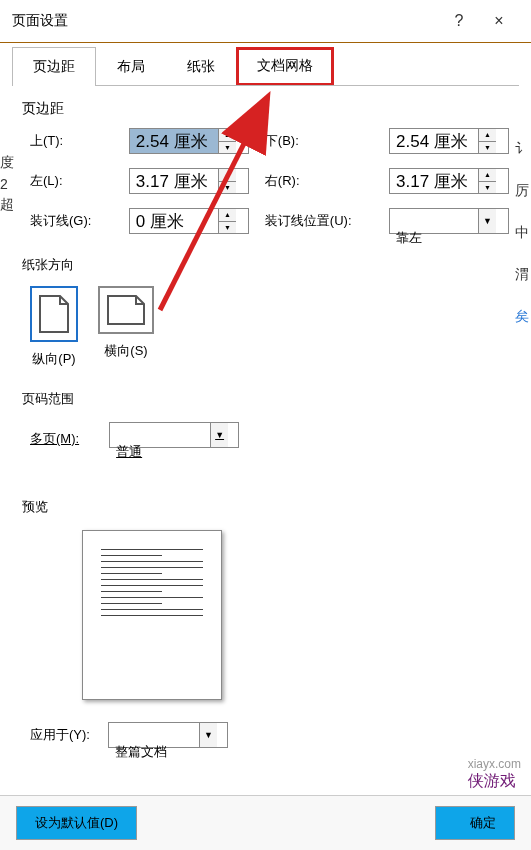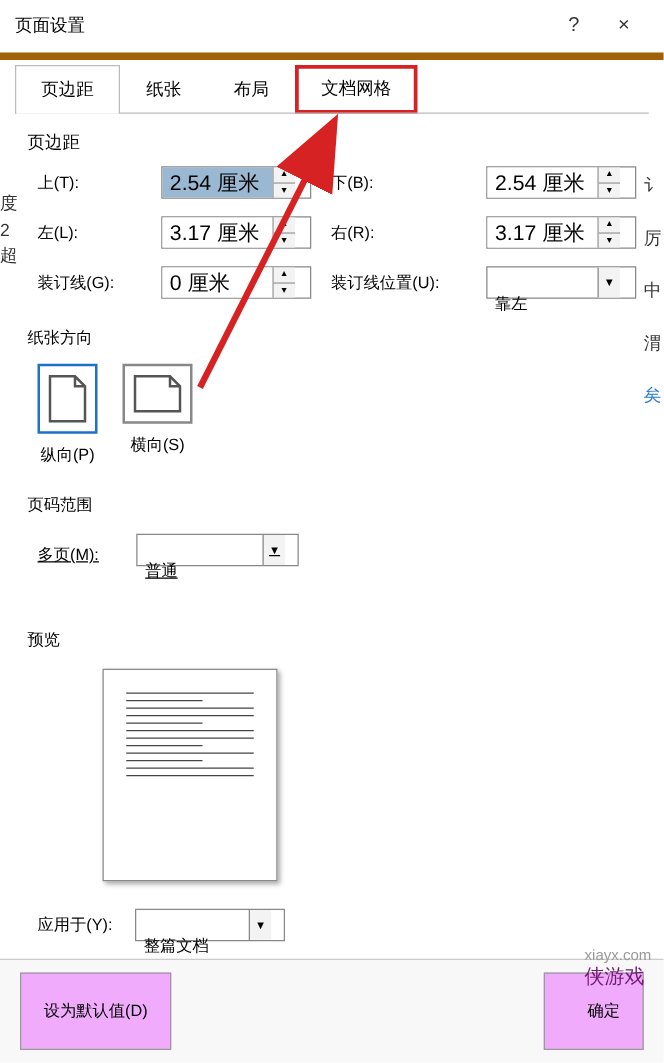"页面设置" .titlebar { border-bottom: 6px solid #a16207 -> 1px solid #a16207 }
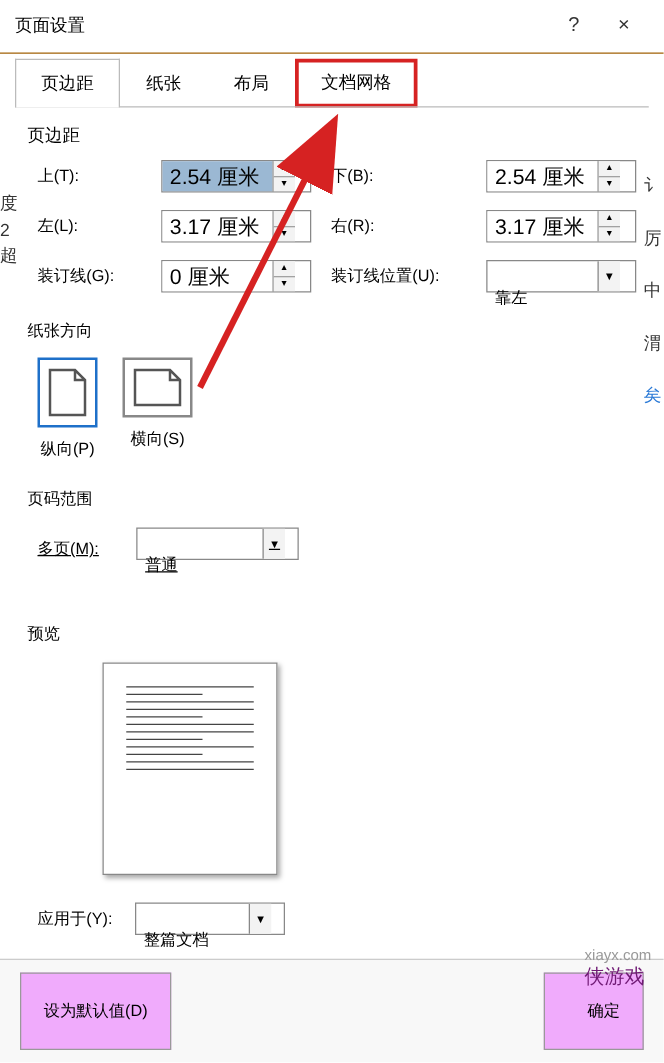"纸张" div.tab { order: before "布局" -> after "布局" }
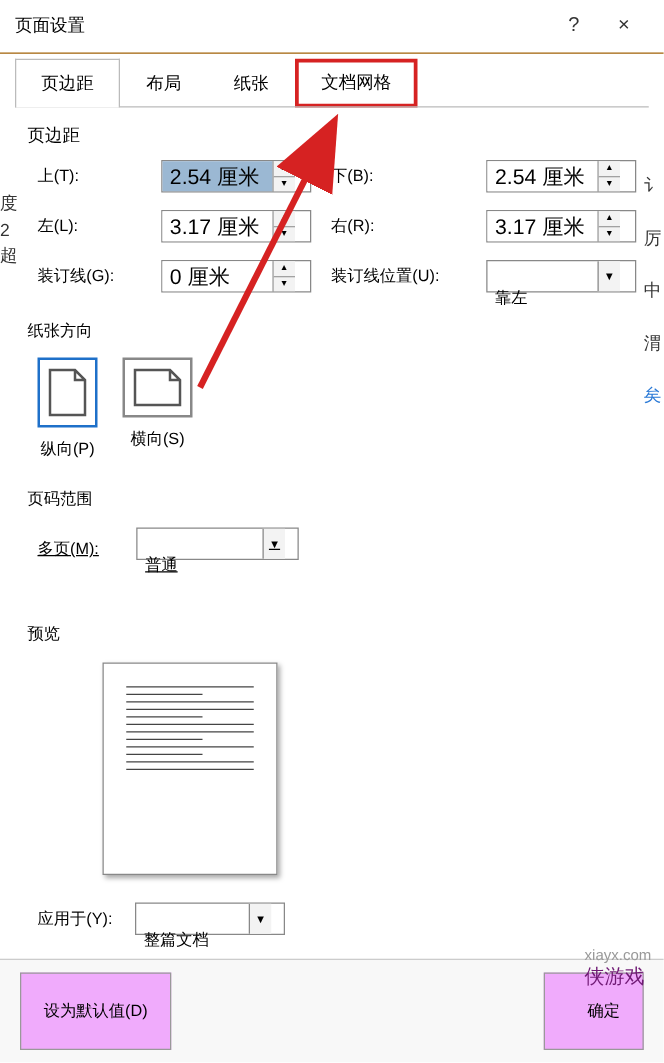"设为默认值(D)" .footer .btn { background: #f0abfc -> #0ea5e9; padding: 21px 18px -> 7px 18px }
